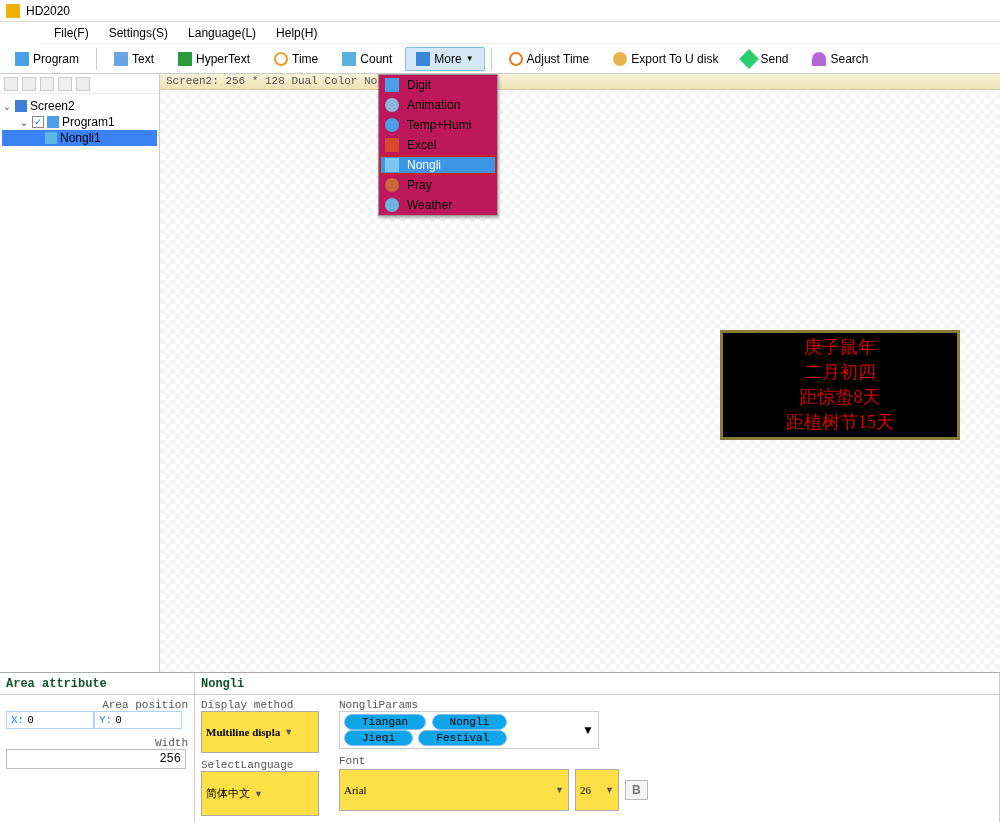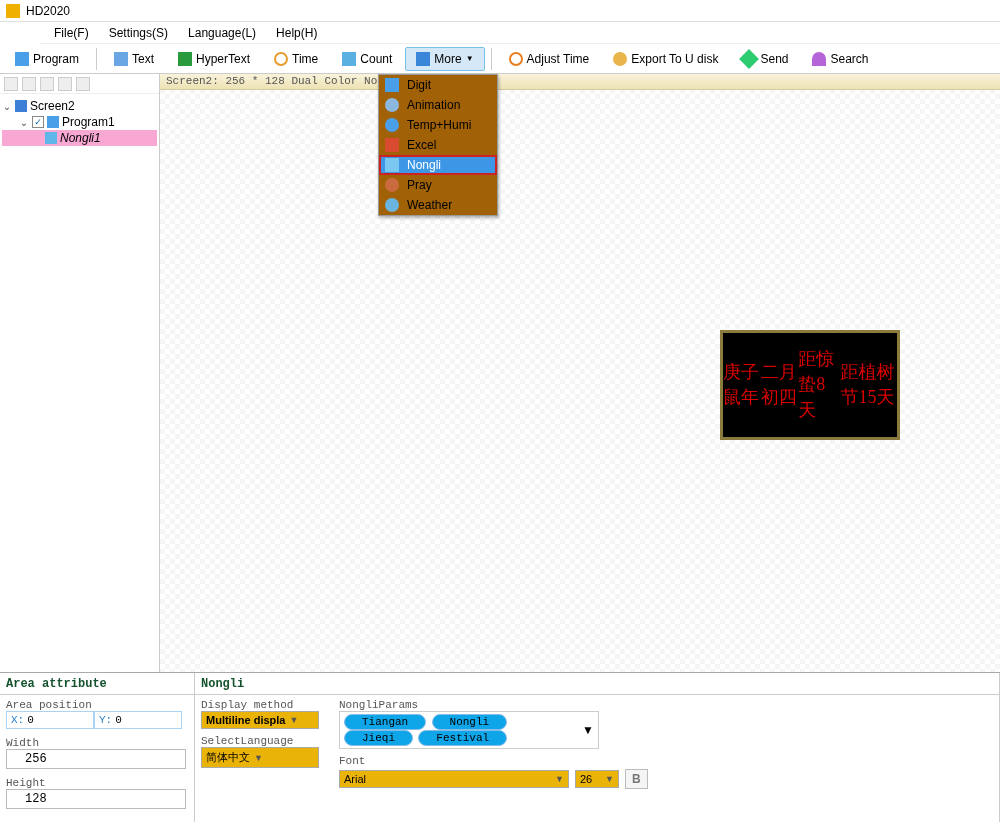"Digit" .dropdown { background: #a16207 -> #be185d }
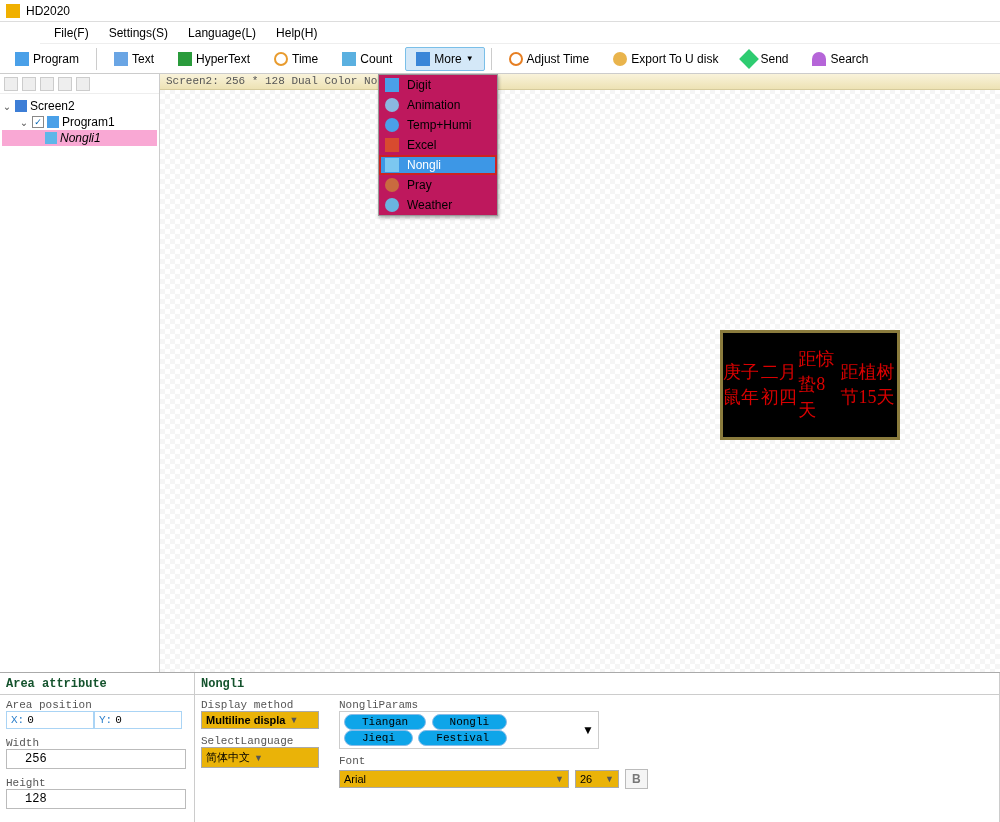"Nongli1" .tree-row.selected { background: #f9a8d4 -> #3b82f6; font-style: italic -> none }
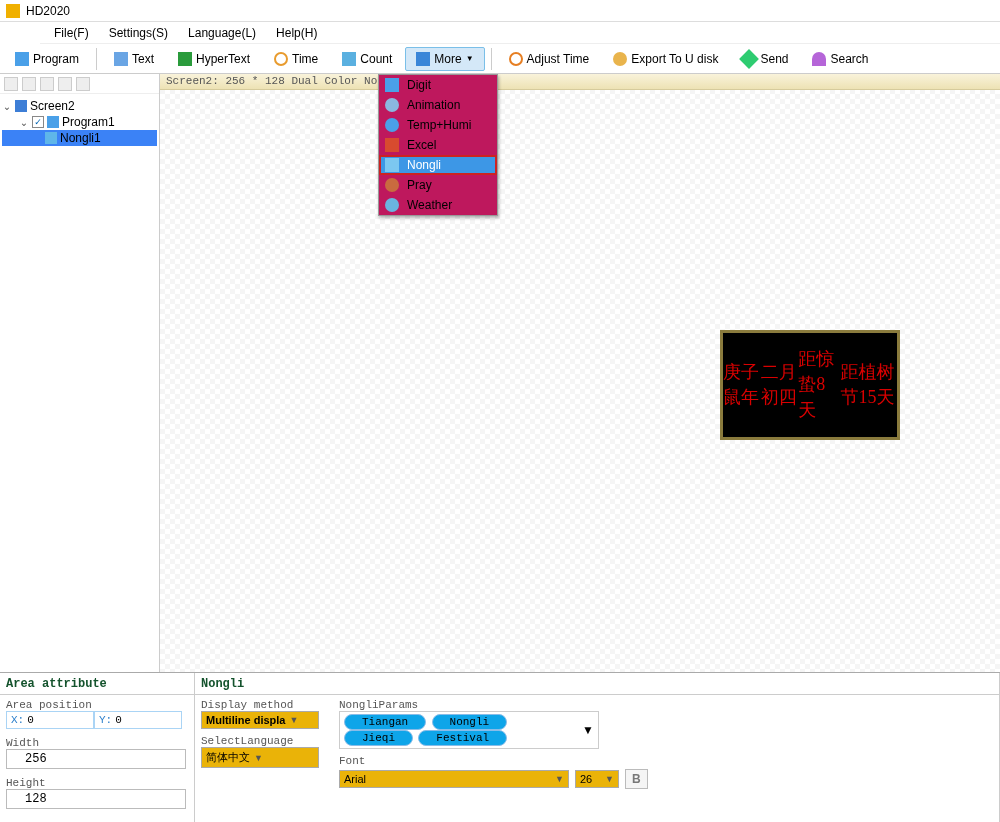"庚子鼠年" .preview-box { flex-direction: none -> column; width: 180px -> 240px }
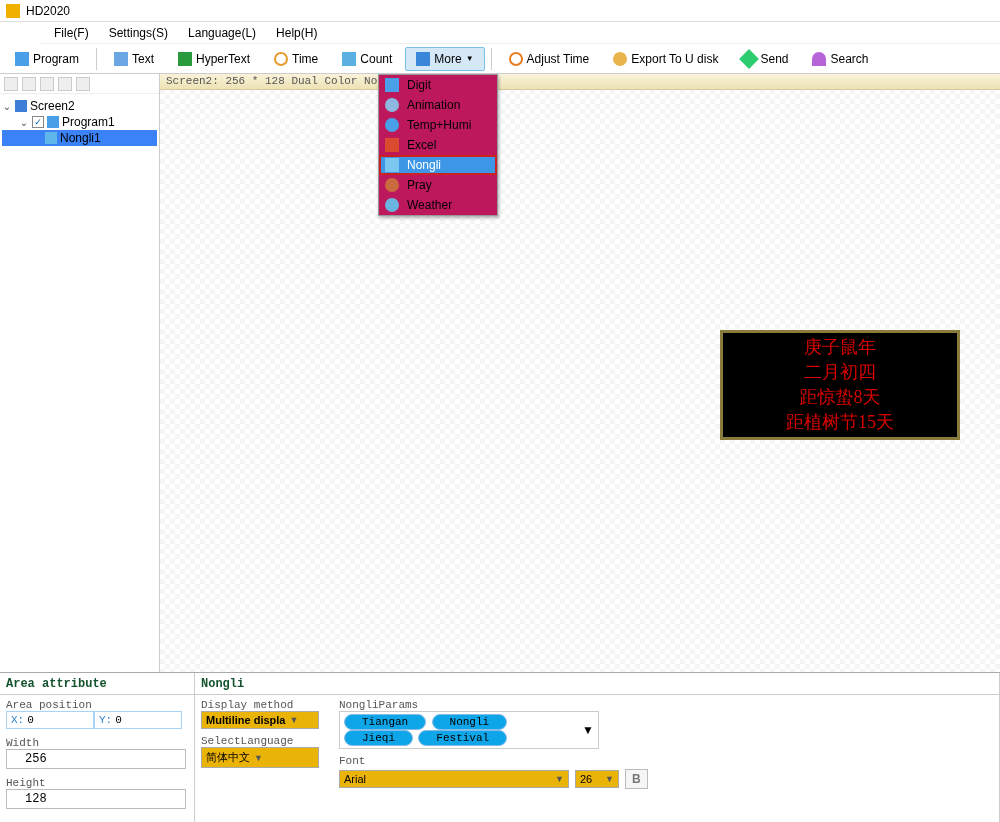"Area position" .field-group { text-align: none -> right }
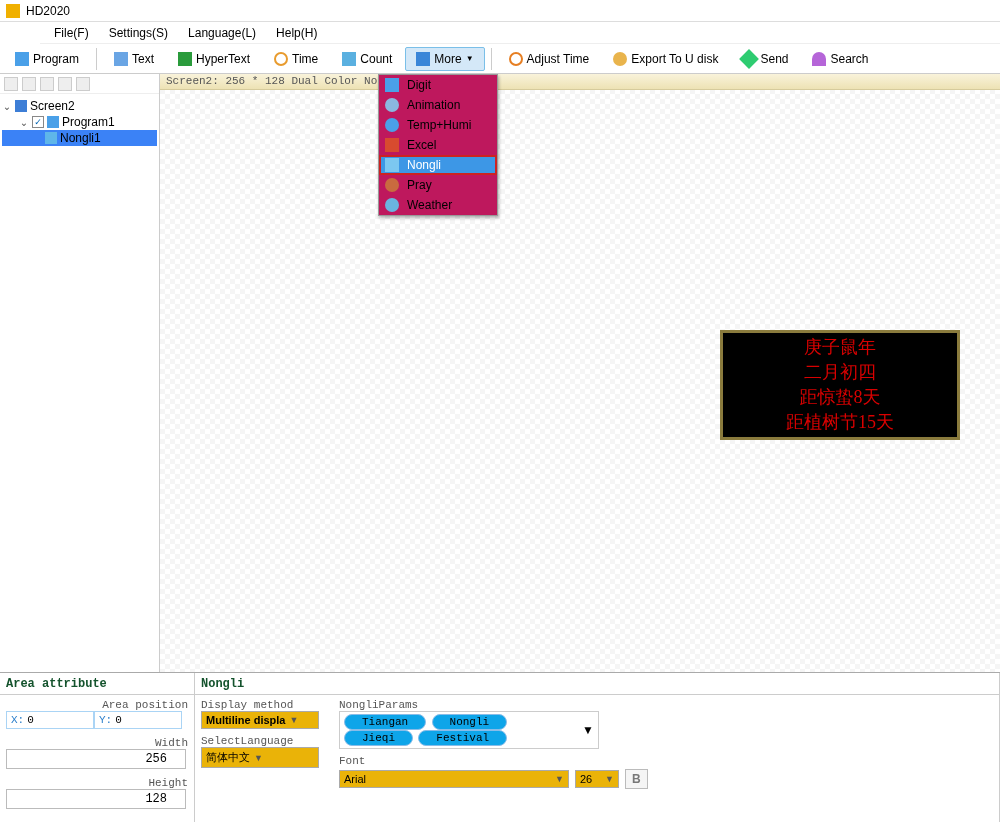"Multiline displa" .sel { background: #eab308 -> #fde047; font-family: Liberation Sans, sans-serif -> Liberation Serif, serif; padding: 2px 4px -> 14px 4px }
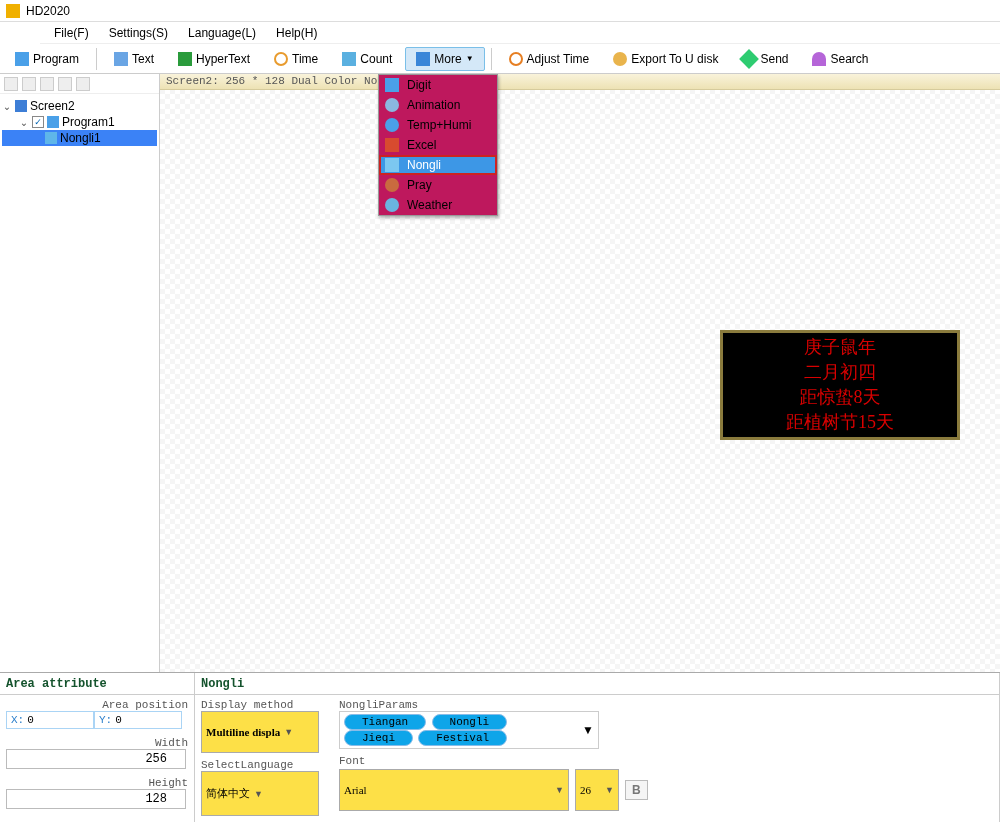"256" .full-input { padding: 2px 18px -> 2px 4px }
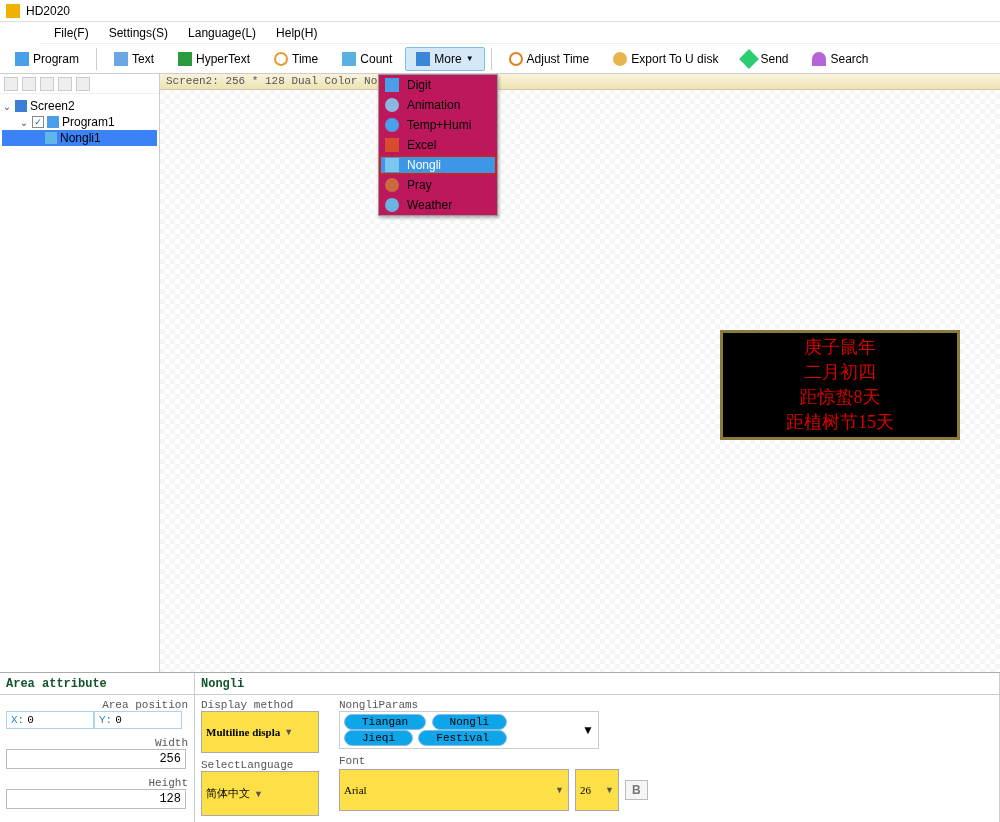"Height" div.field-group { html: <div> <div>Height</div> <div>128</div> </div> -> none }
